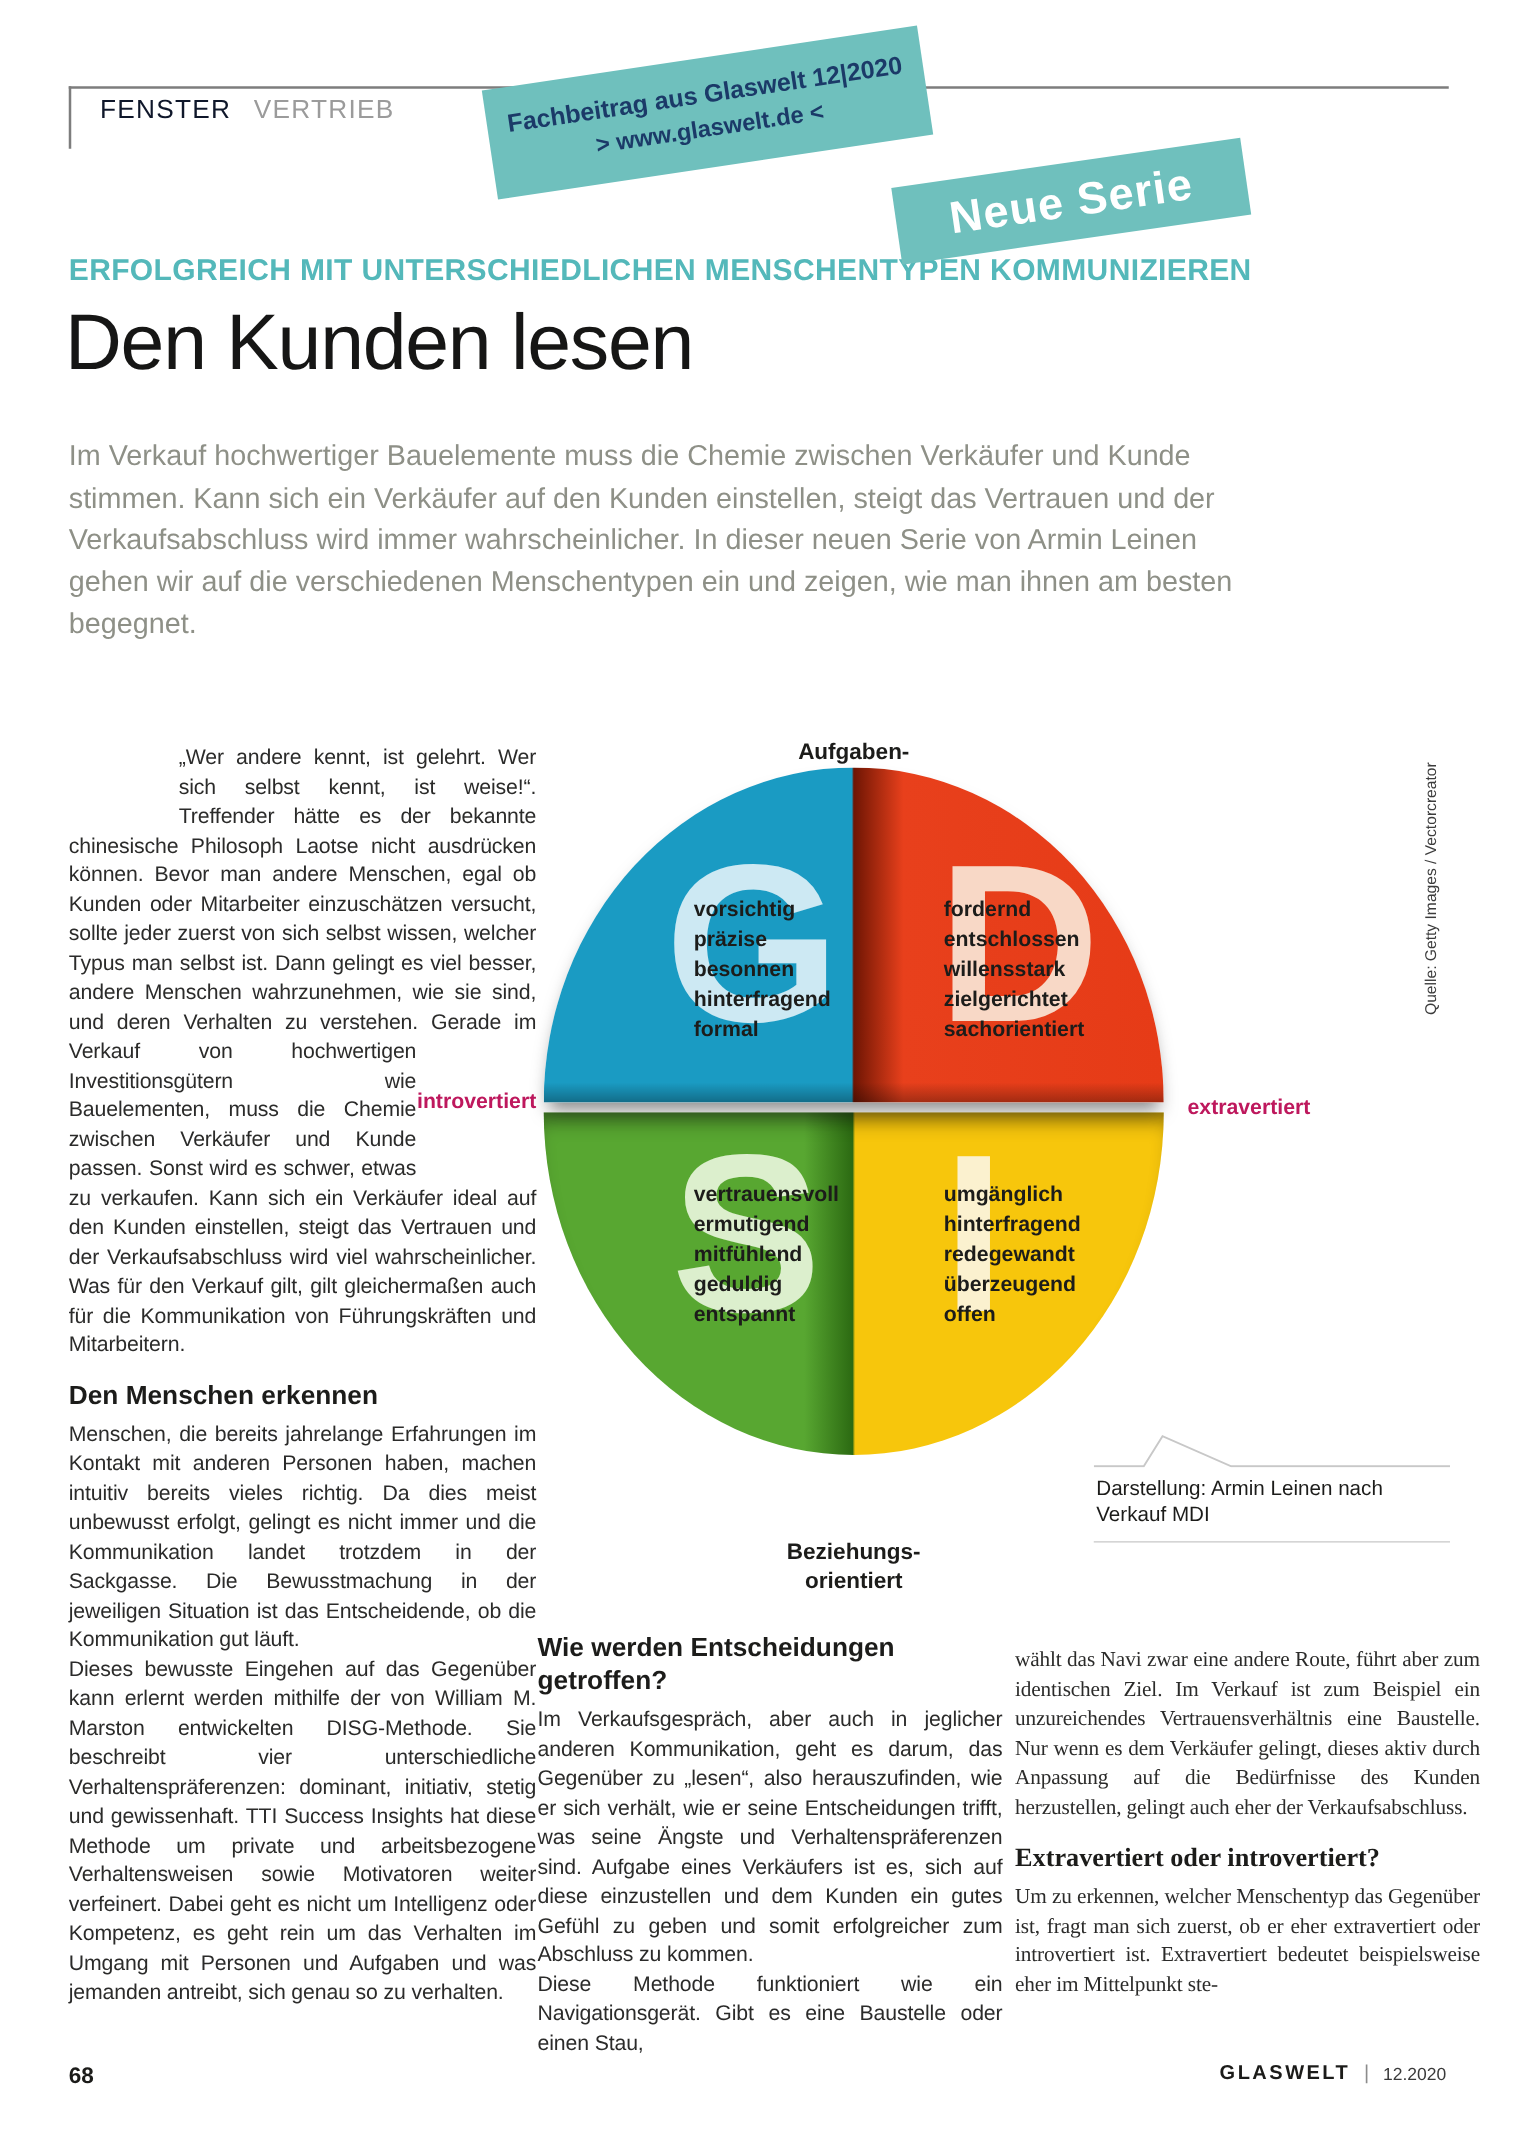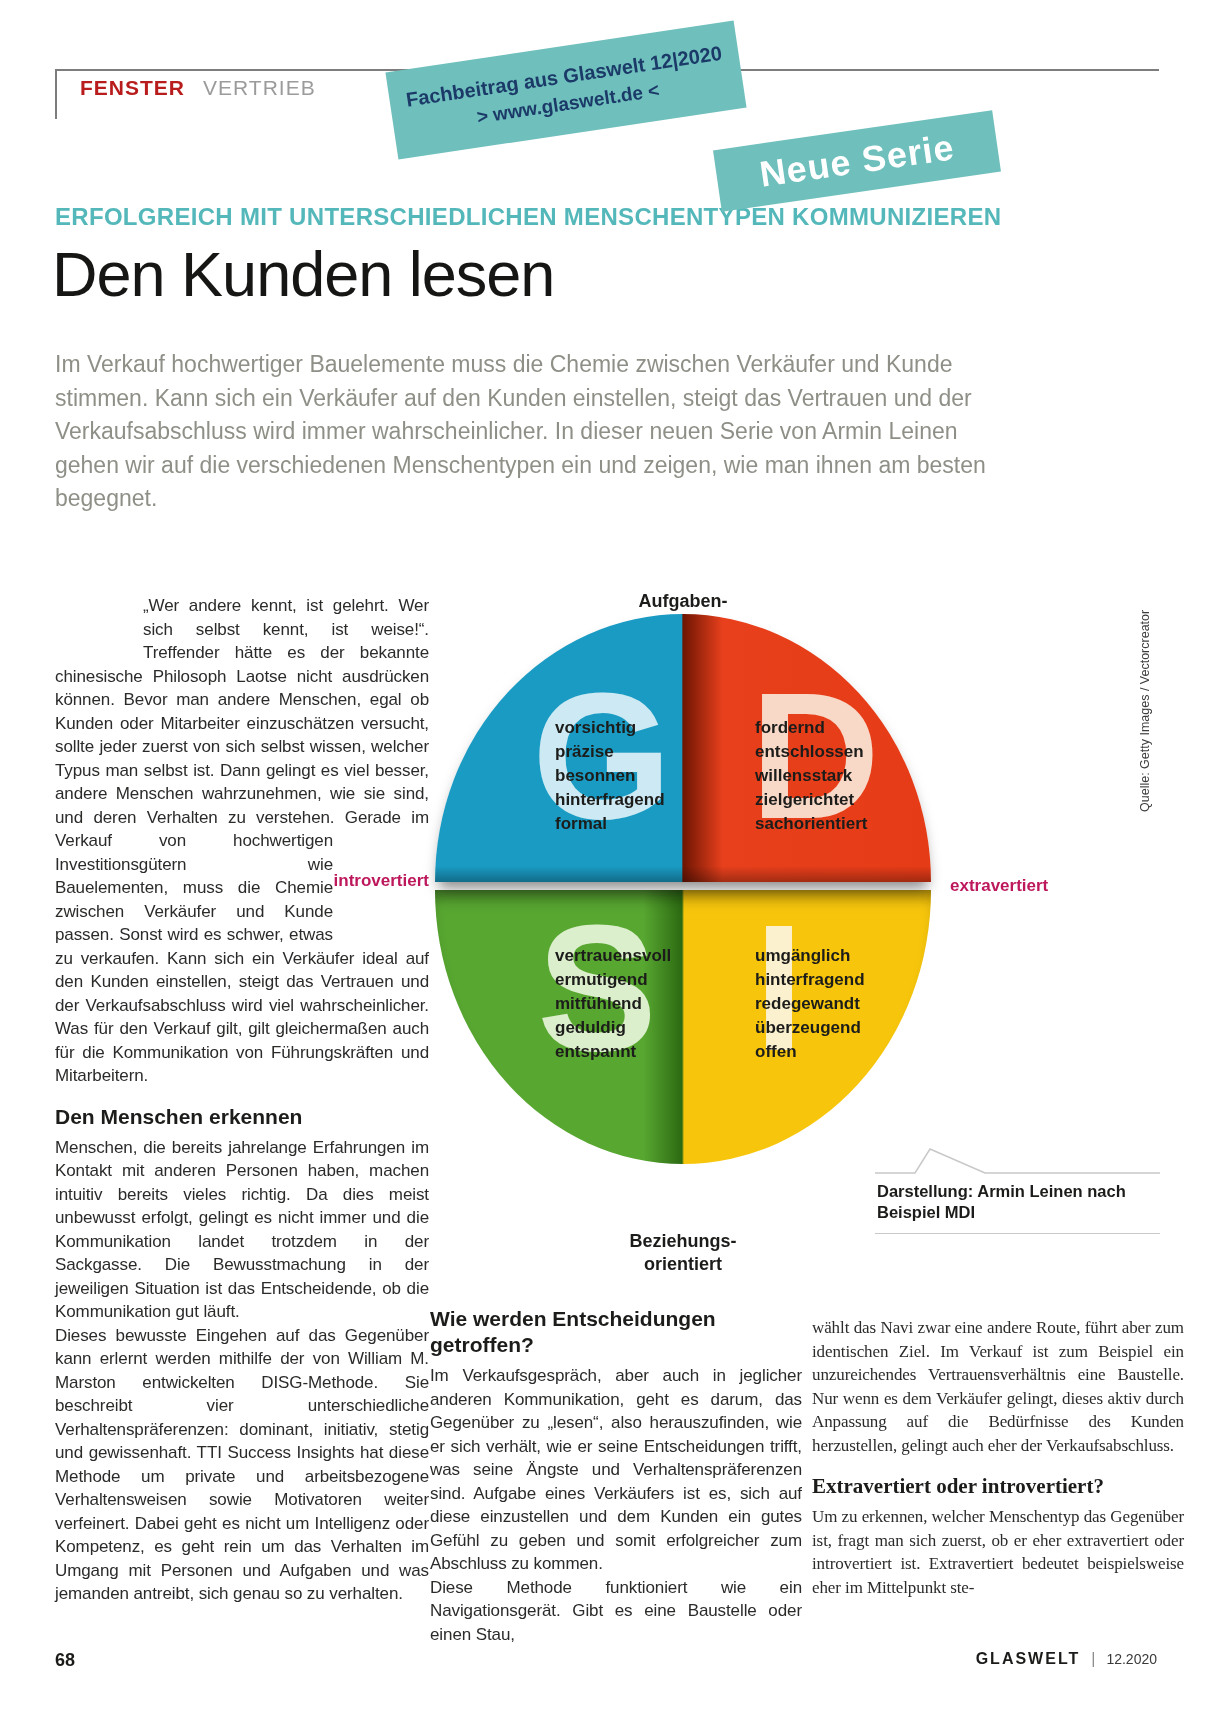"FENSTER" .section-head .main { color: #b91c1c -> #0f172a; font-weight: bold -> normal }
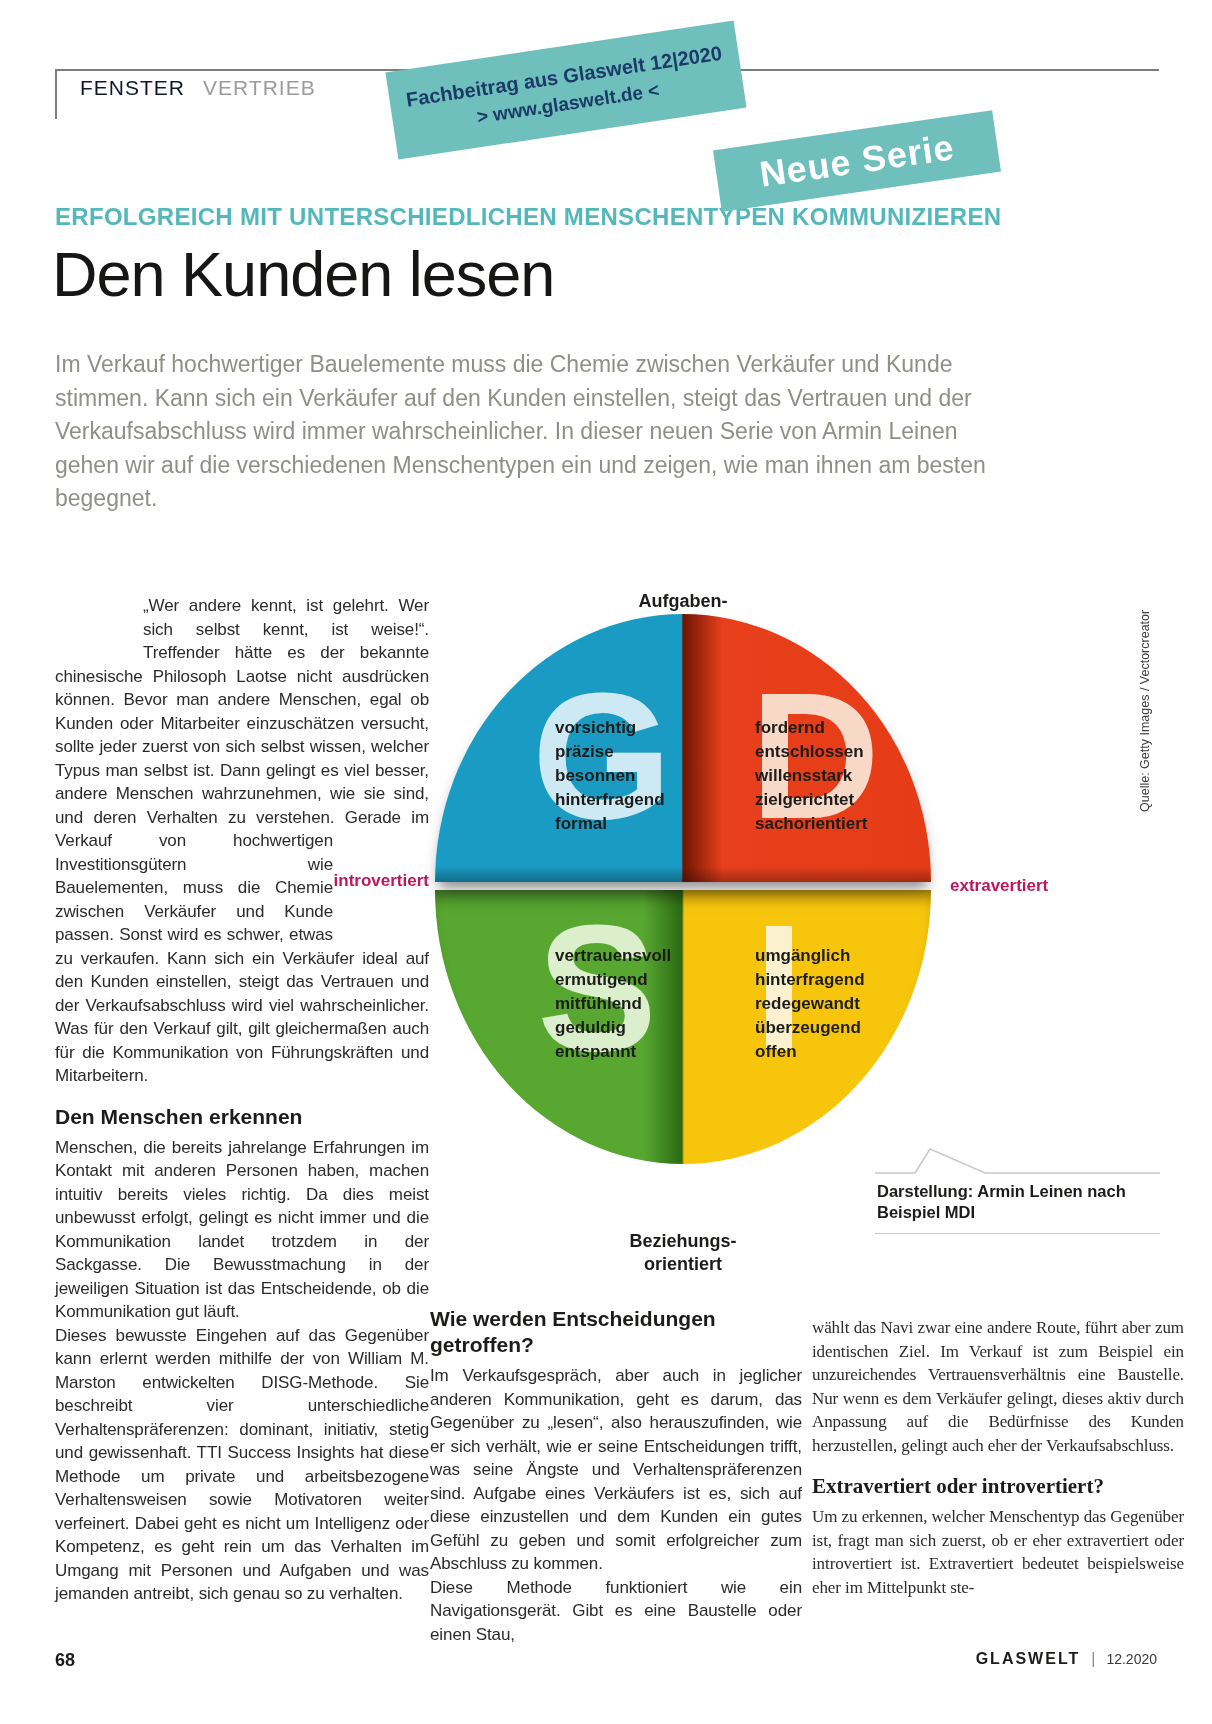"Darstellung: Armin Leinen nach" .credit .txt { font-weight: bold -> normal }
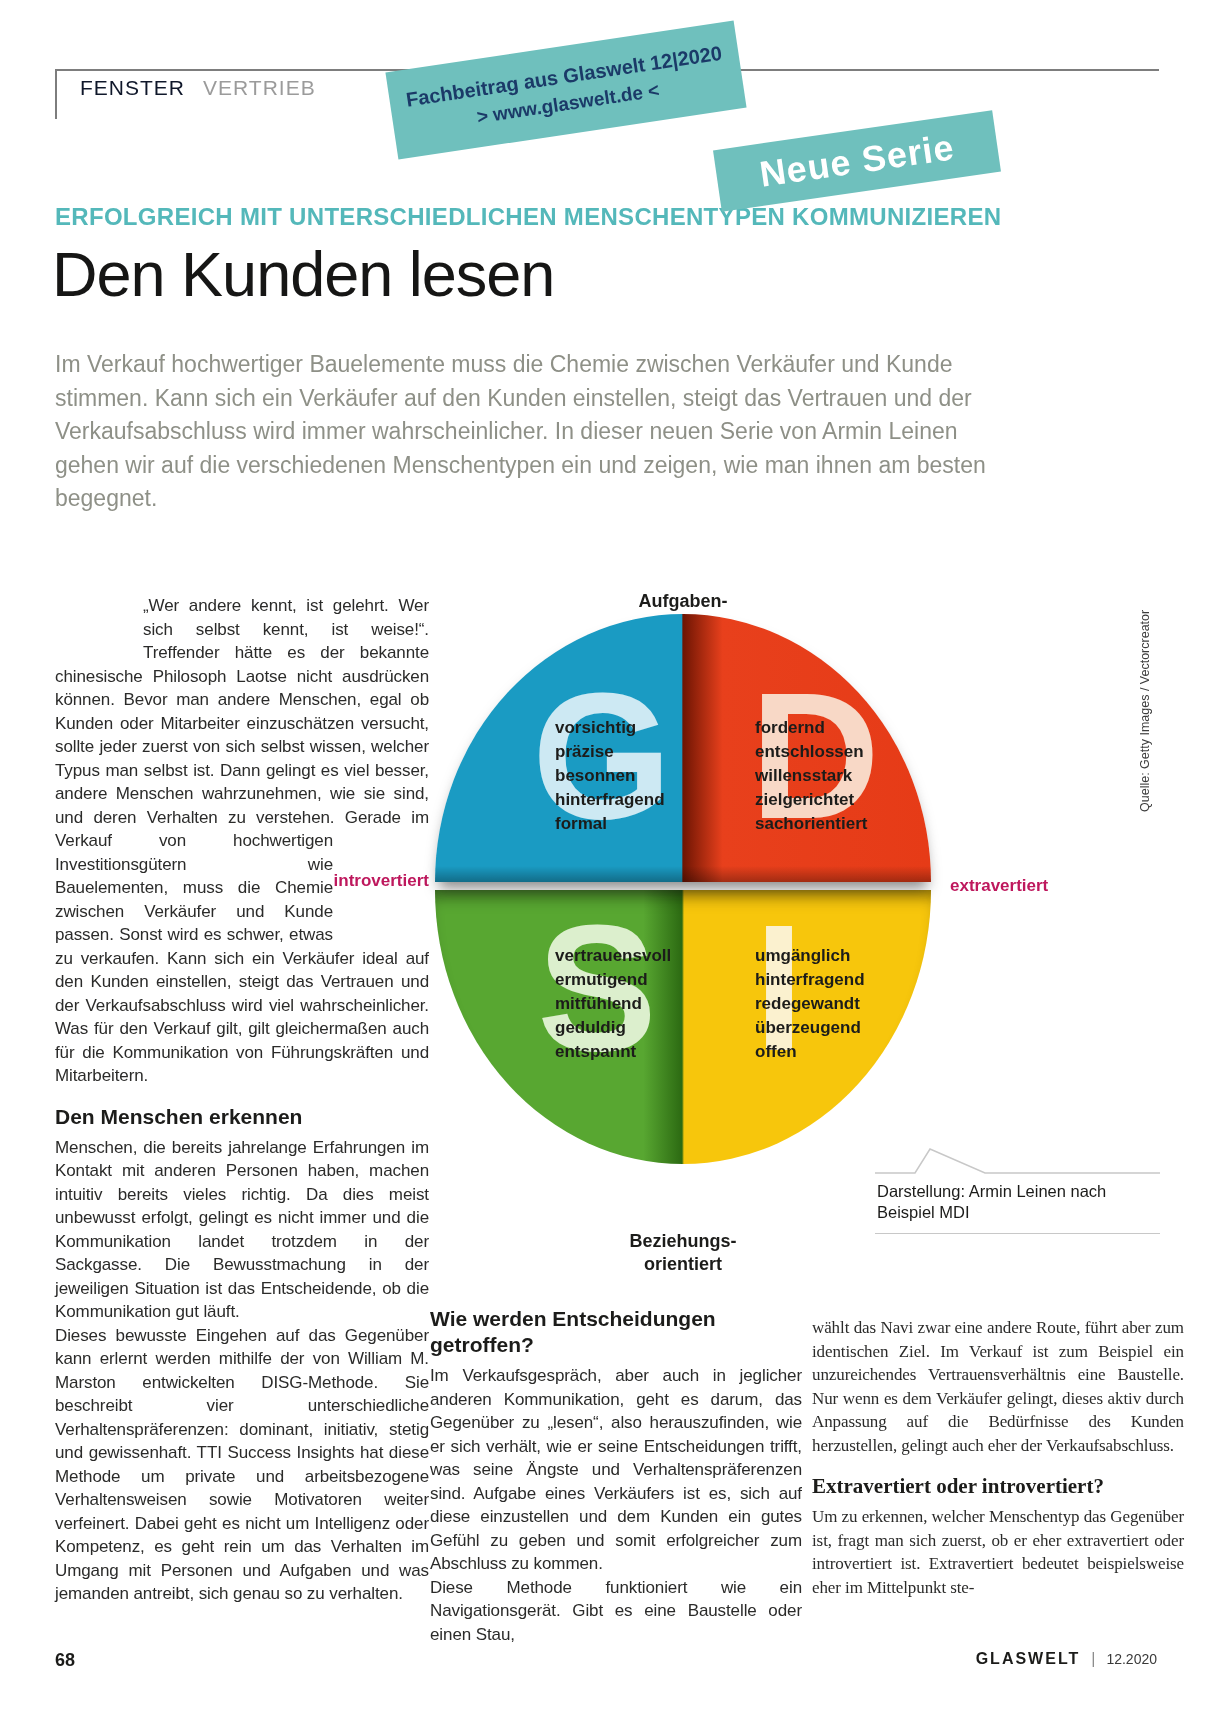"Beispiel MDI" div { text: Beispiel -> Verkauf }
